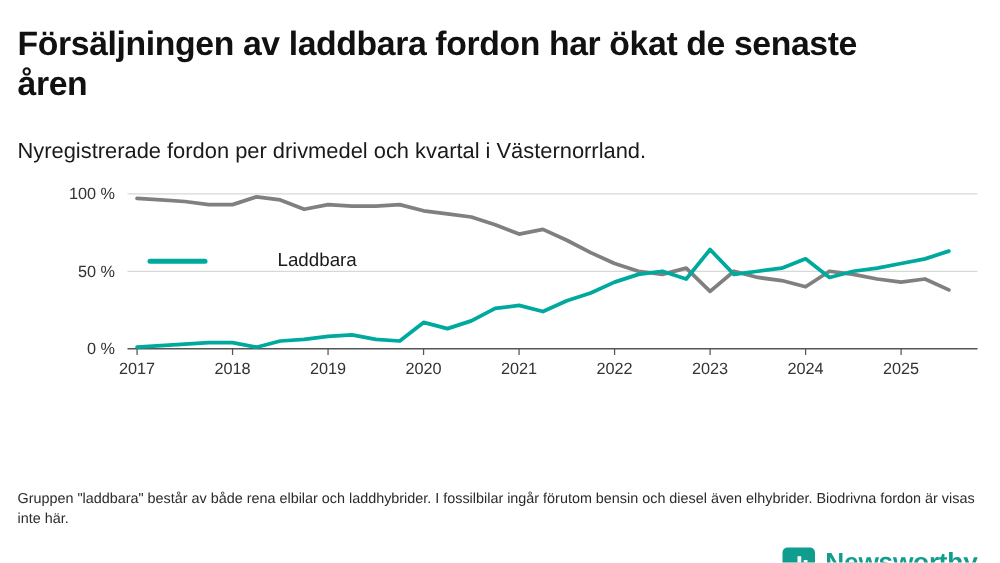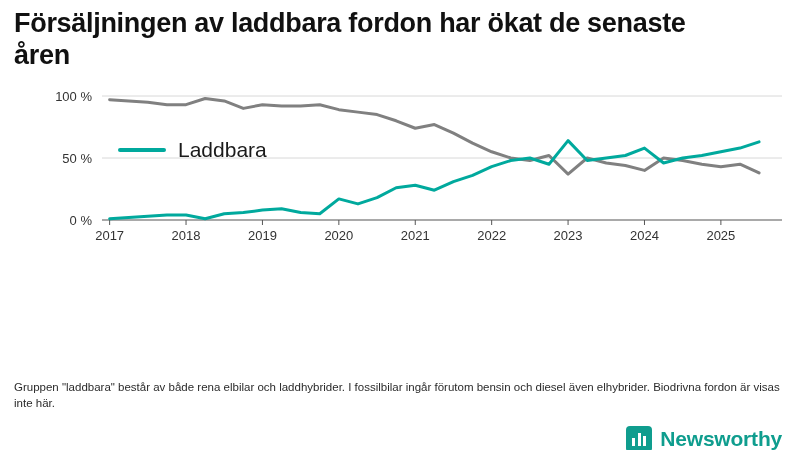"Försäljningen av laddbara fordon har" .title { margin: 8px 0 0 0 -> 20px 0 0 0 }
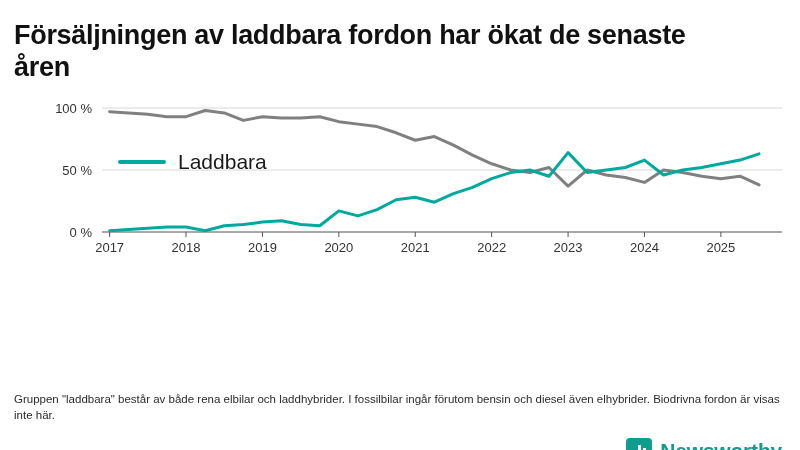"Nyregistrerade fordon per drivmedel och" p.subtitle { html: none -> <p>Nyregistrerade fordon per drivmedel och kvartal i Västernorrland.</p> }
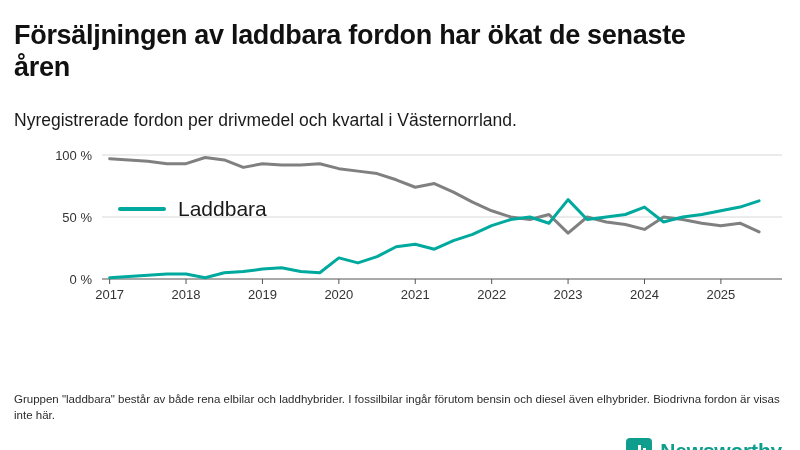"Laddbara" .legend-label { font-size: 21px -> 15px; margin-left: none -> 44px }
